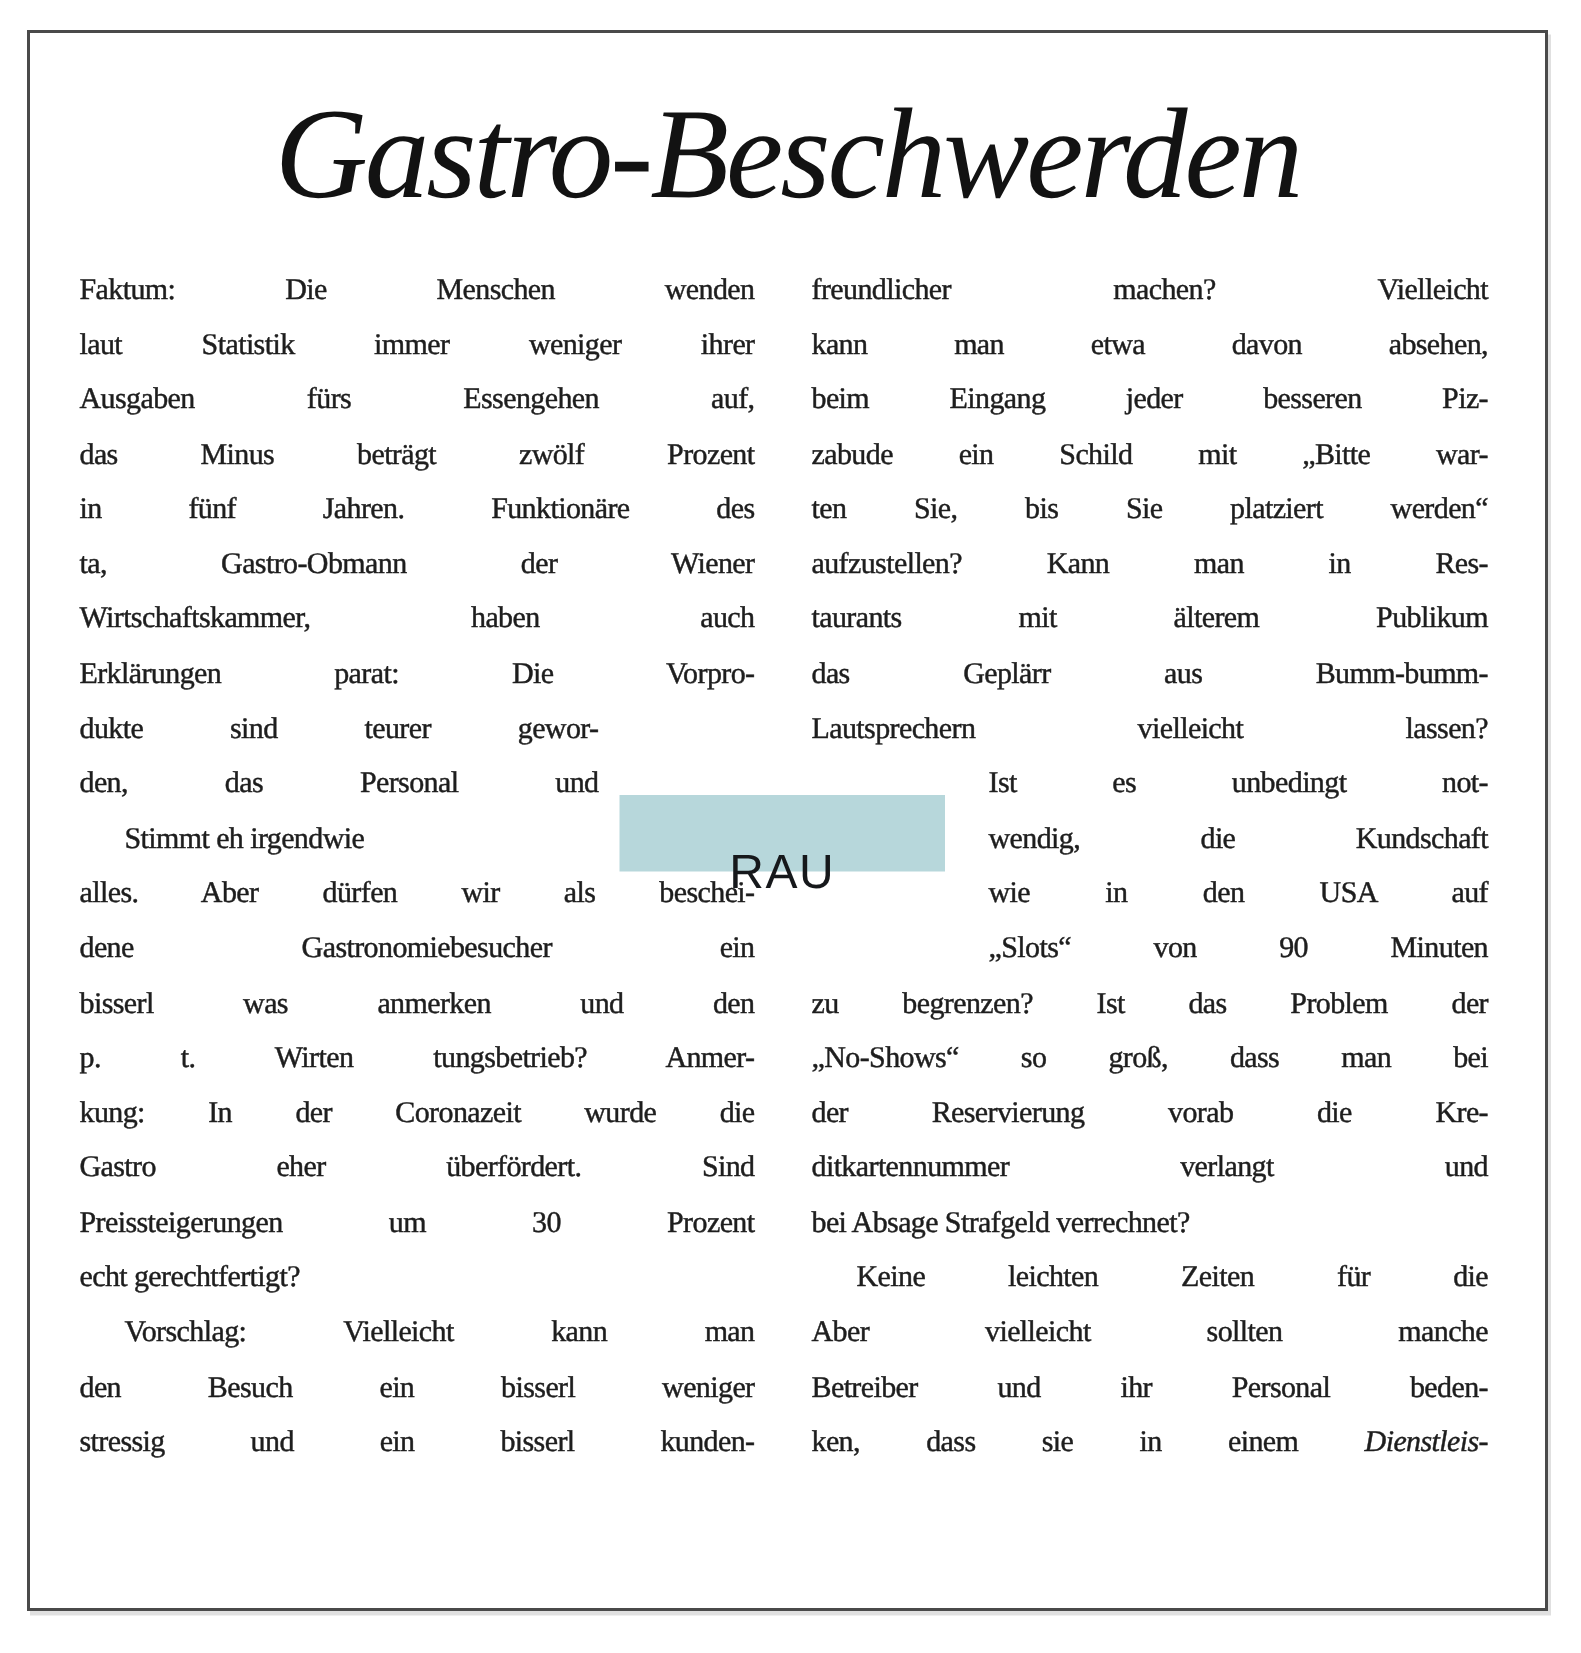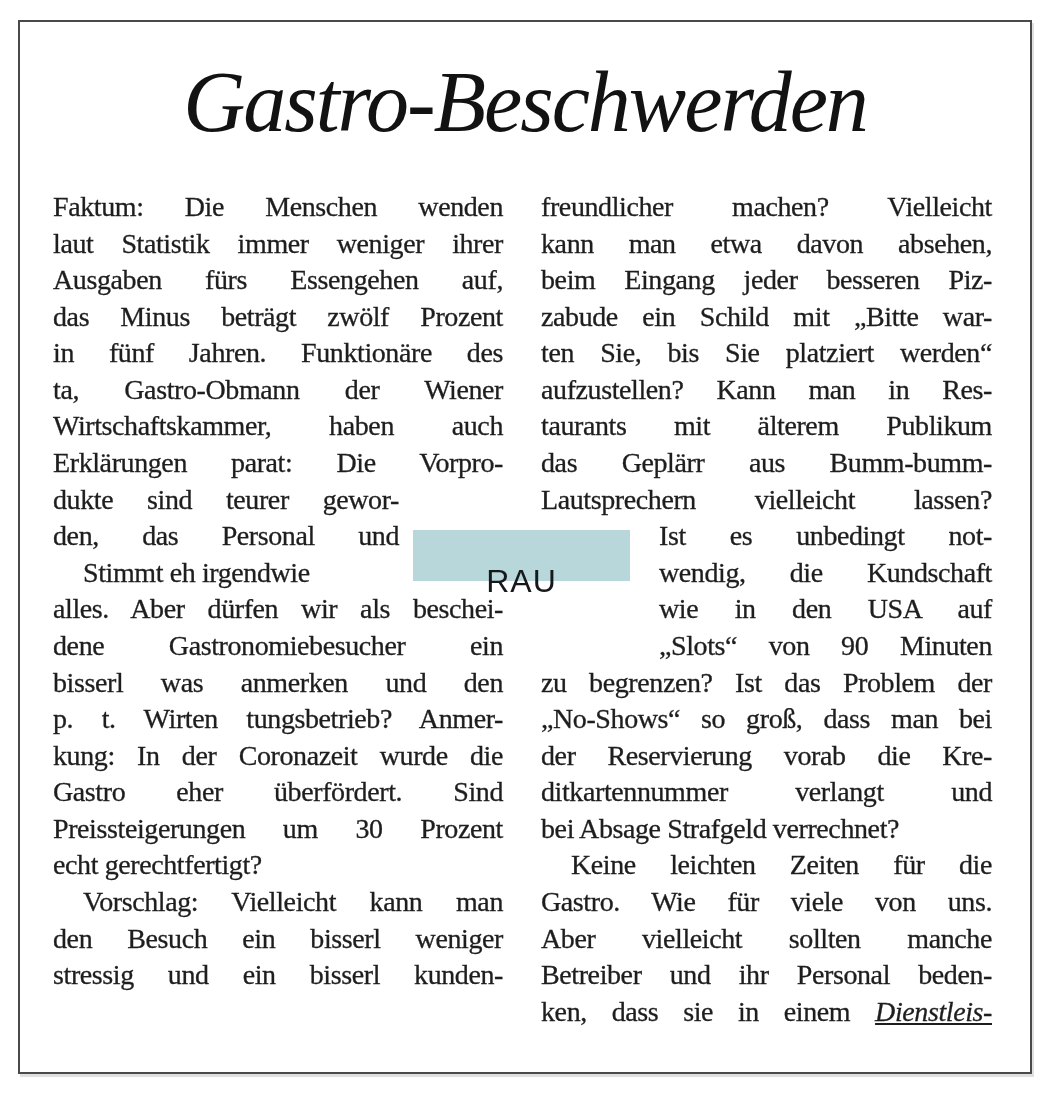"Faktum: Die Menschen wenden" .col { font-size: 28px -> 20px; top: 167px -> 153px }
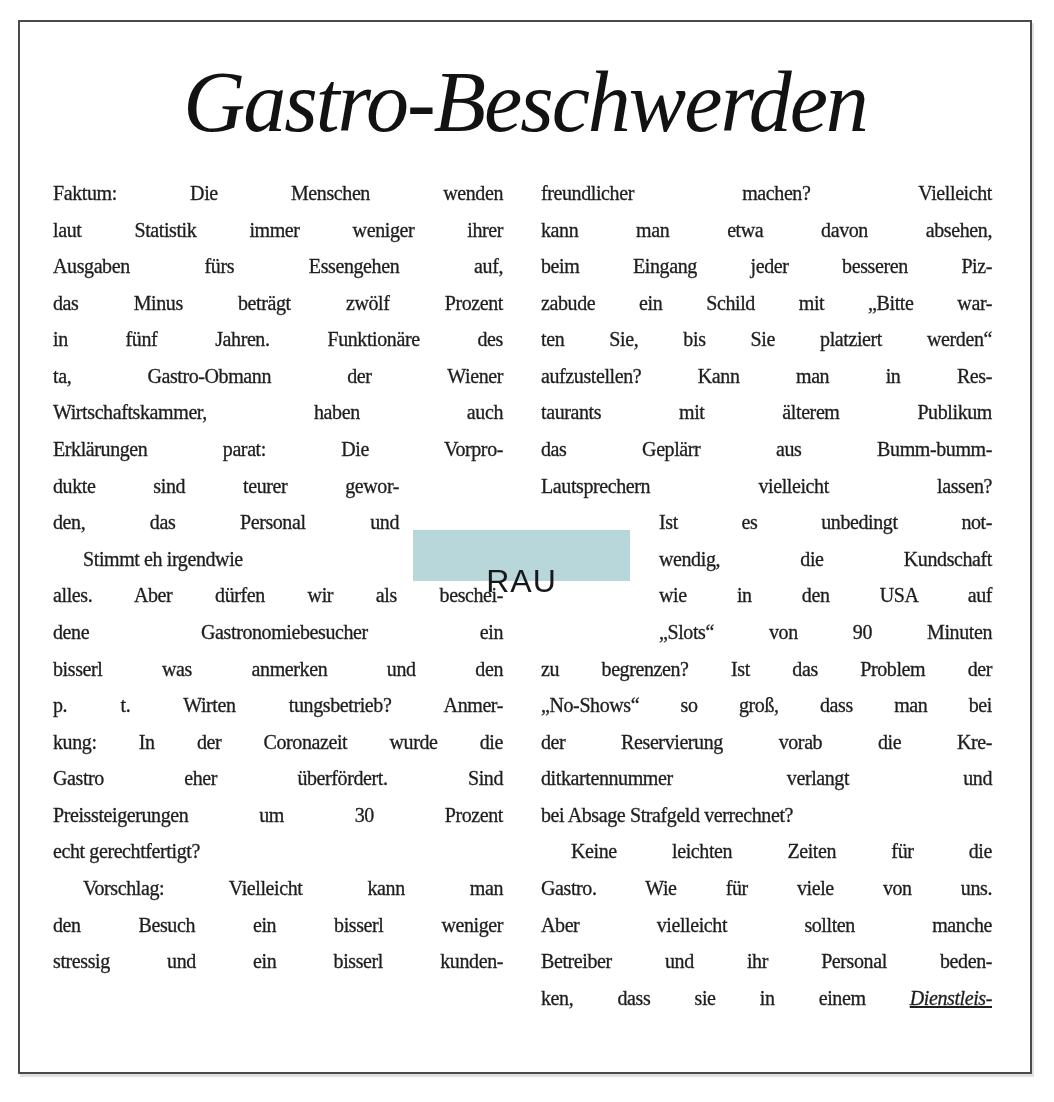"Gastro. Wie für viele von" div.line { html: <div><span>Gastro. Wie für viele von uns.</span></div> -> none }
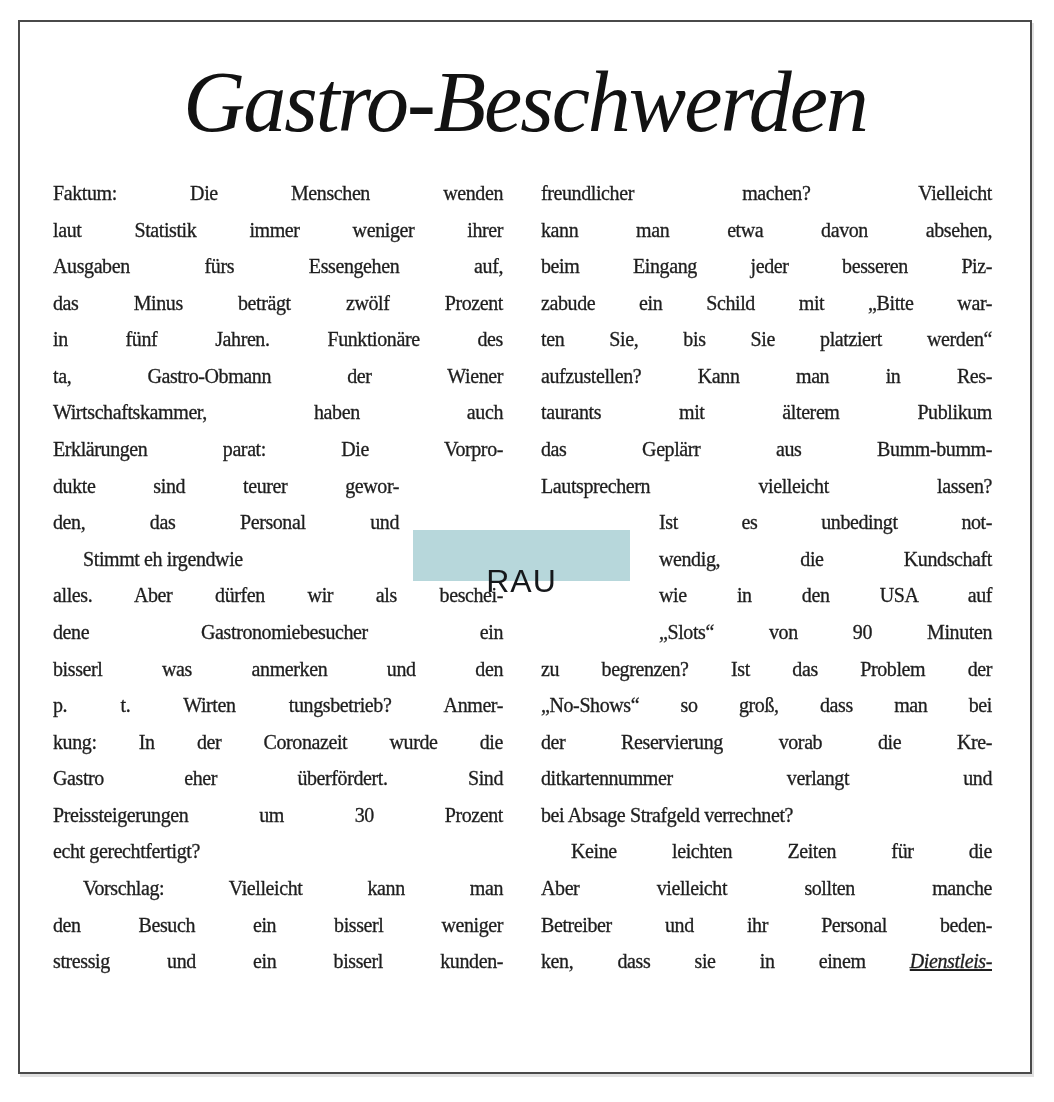"Dienstleis-" .it { text-decoration: underline -> none }
